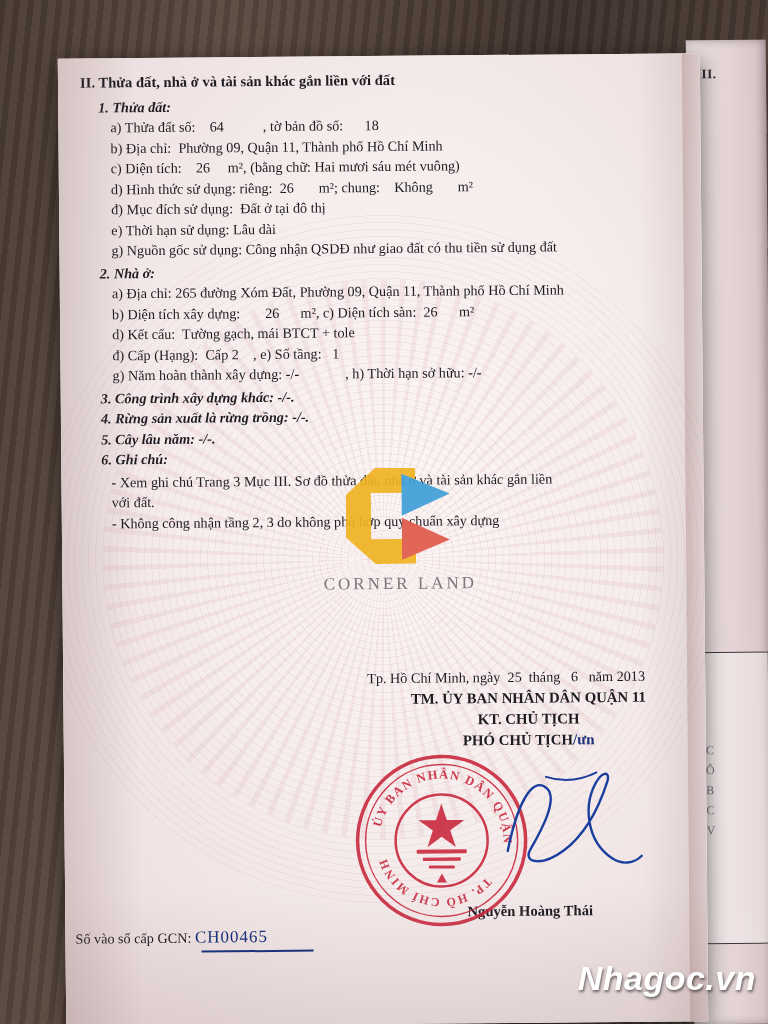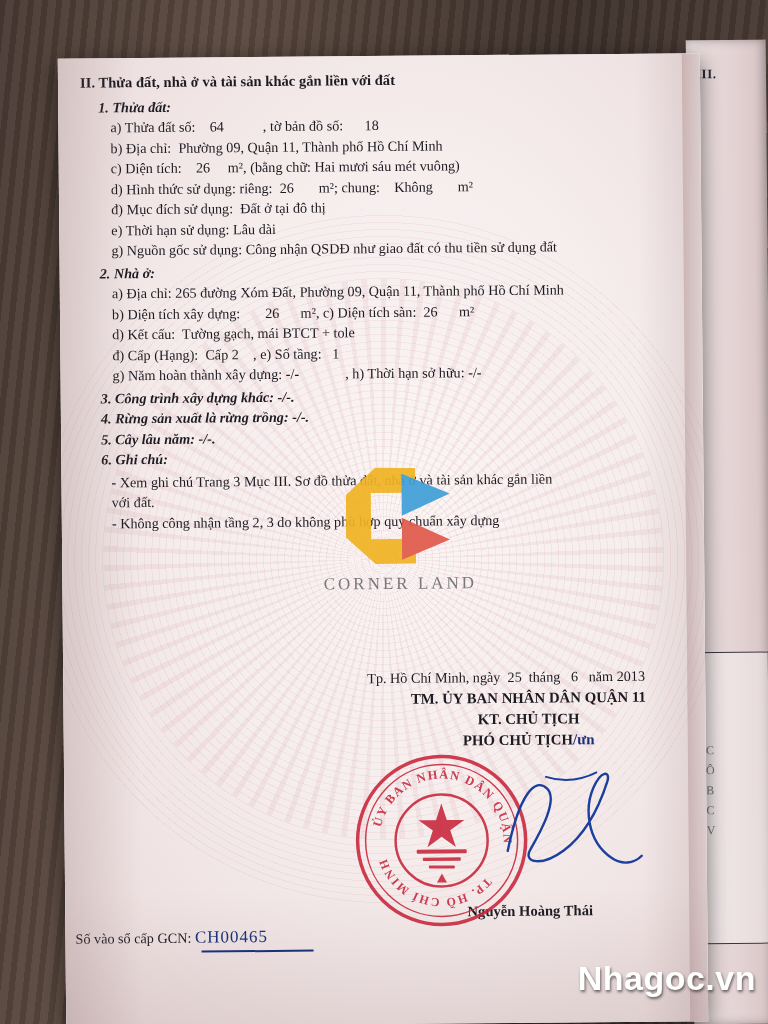"Nhagoc.vn" .brand { font-style: none -> italic }
